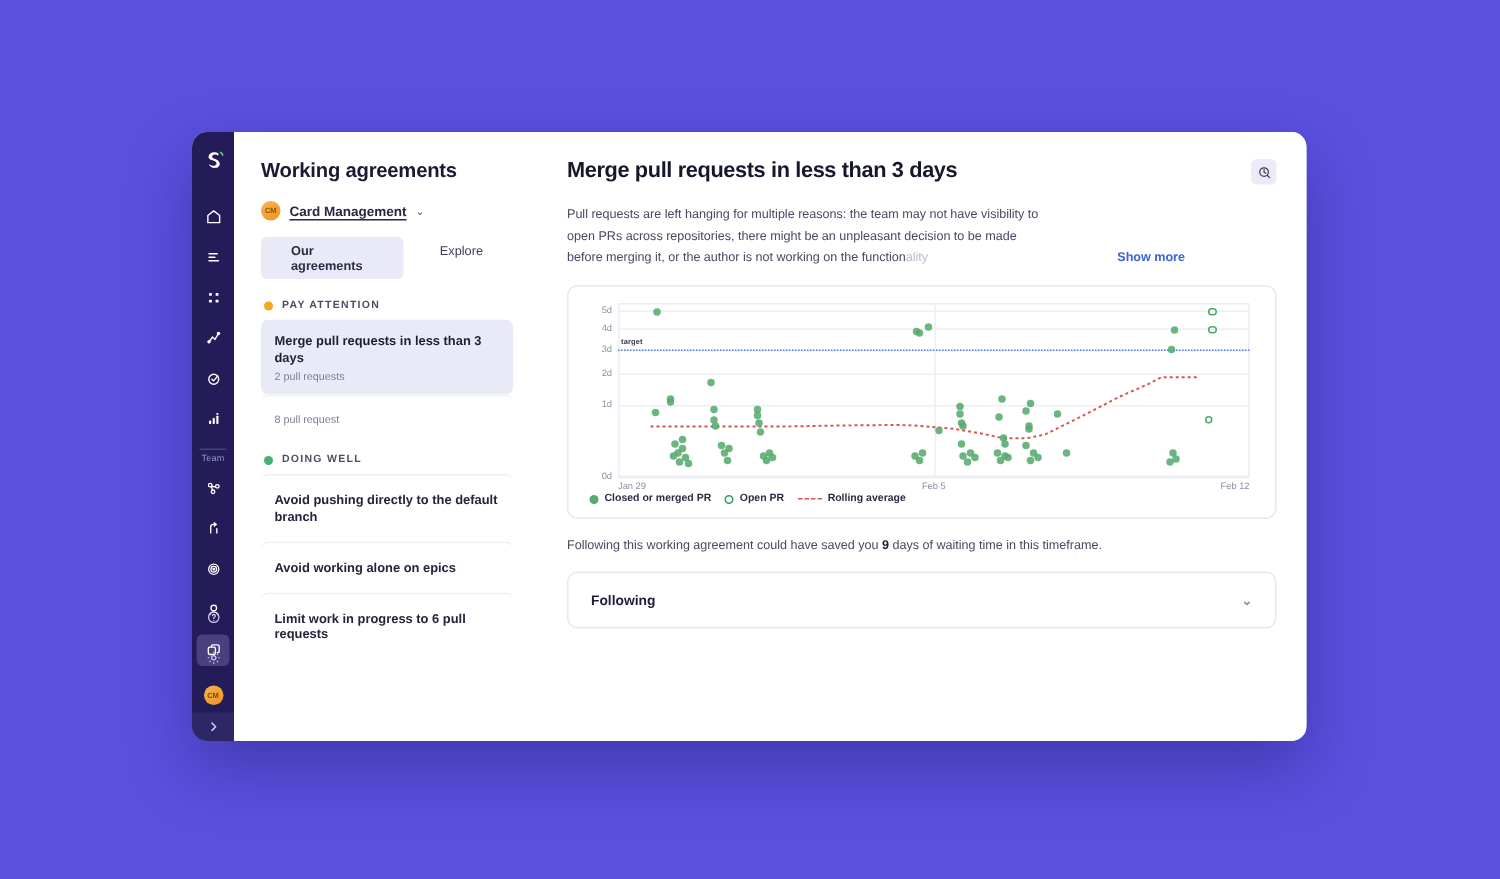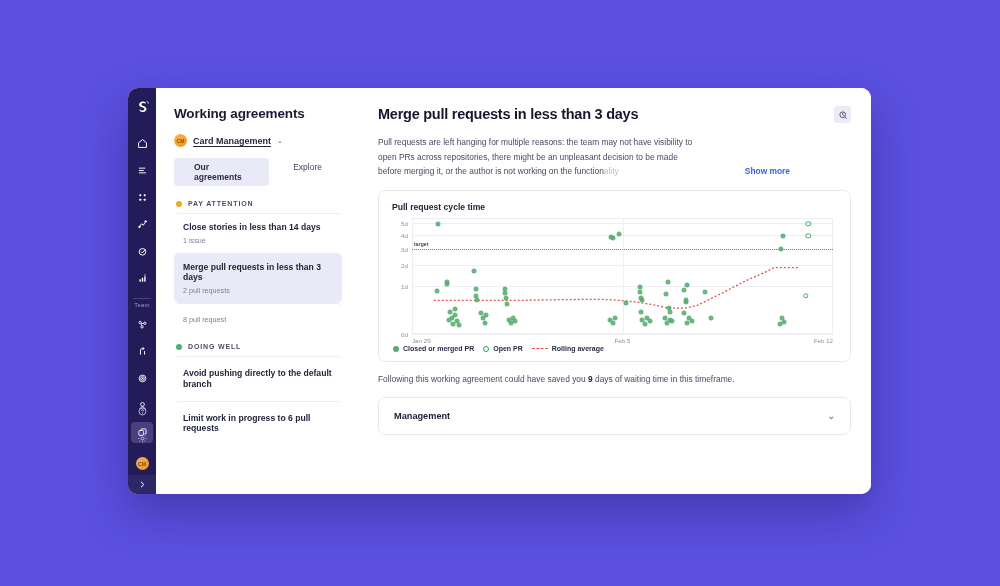"Pull request cycle time" div.chart-title { html: <div>Pull request cycle time</div> -> none }
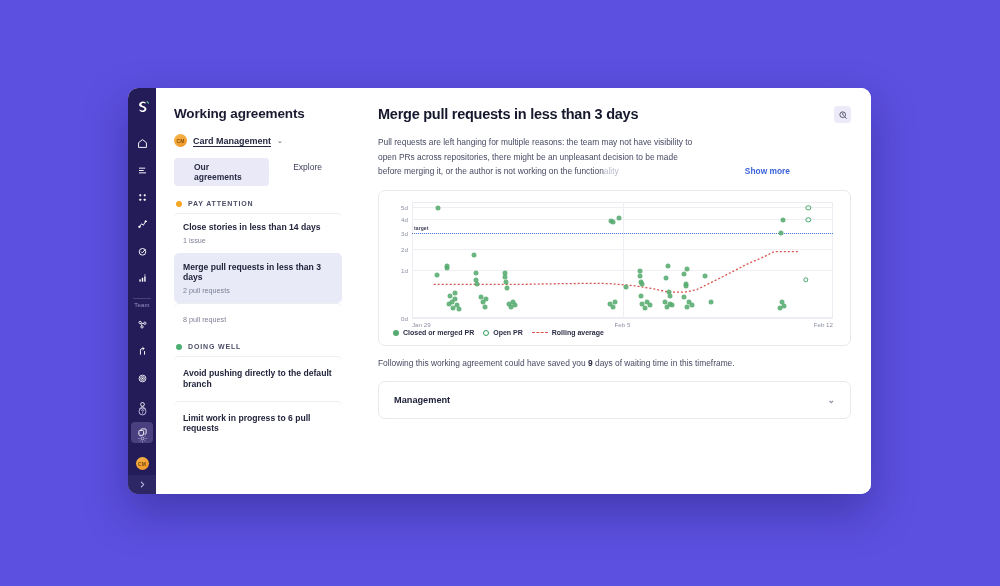"Close stories in less than" div.agr { html: <div> <div>Close stories in less than 14 days</div> <div>1 issue</div> </div> -> none }
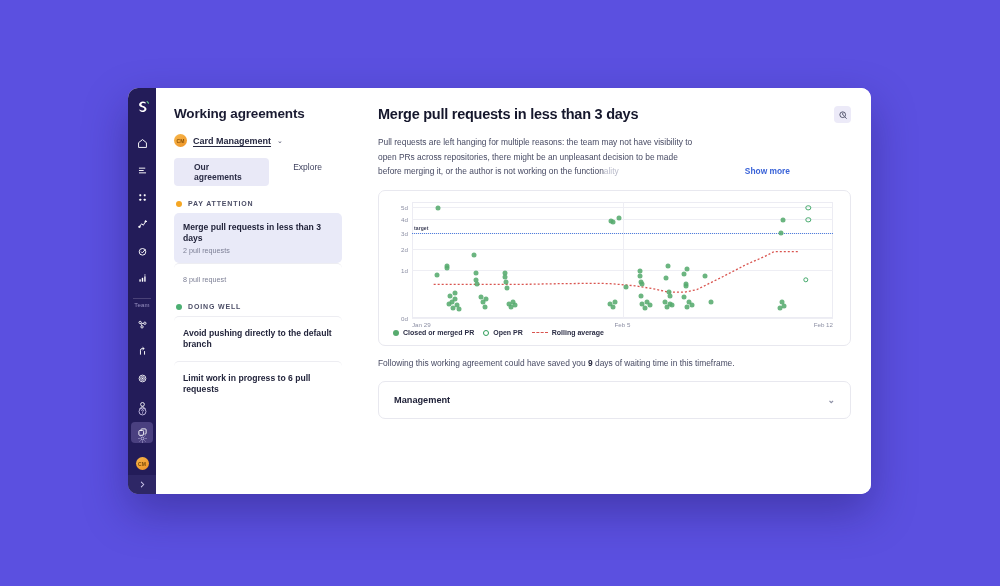"Avoid working alone on epics" div.agr { html: none -> <div> <div>Avoid working alone on epics</div> </div> }
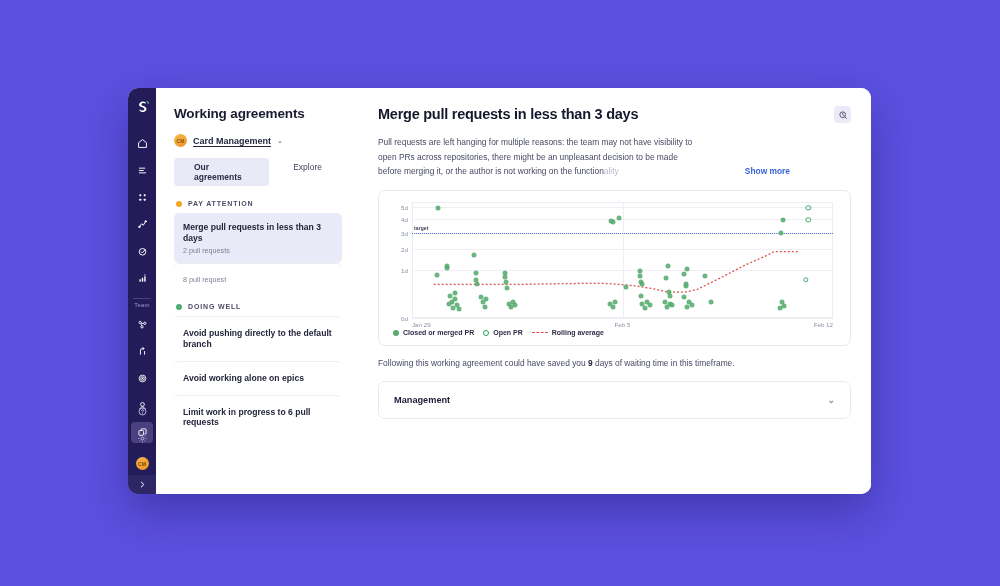"Management" span { text: Management -> Following }
